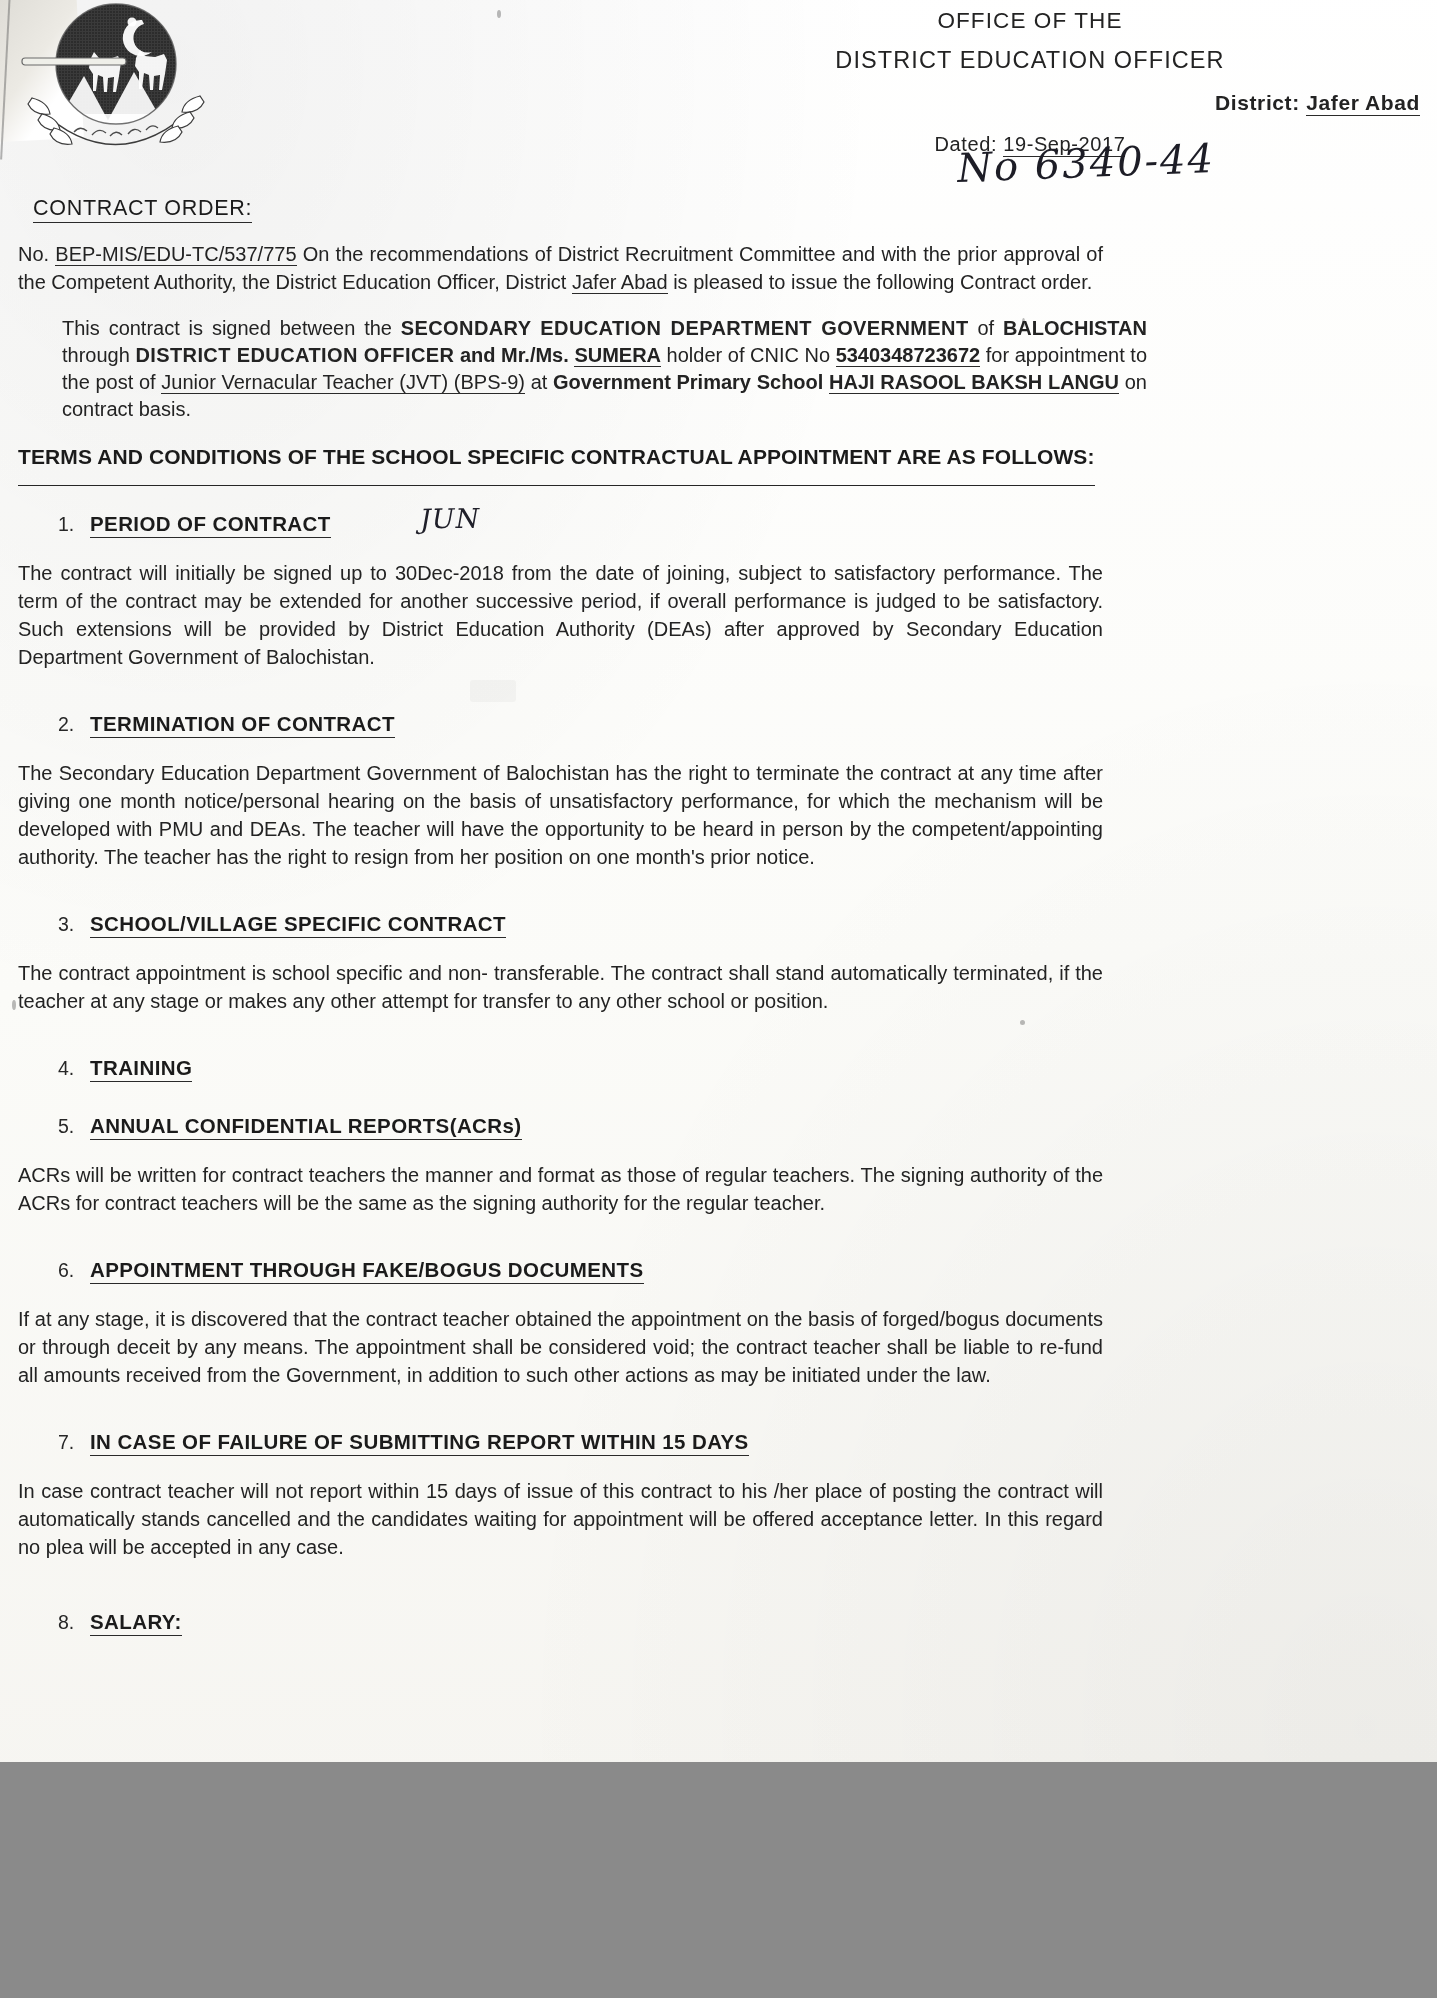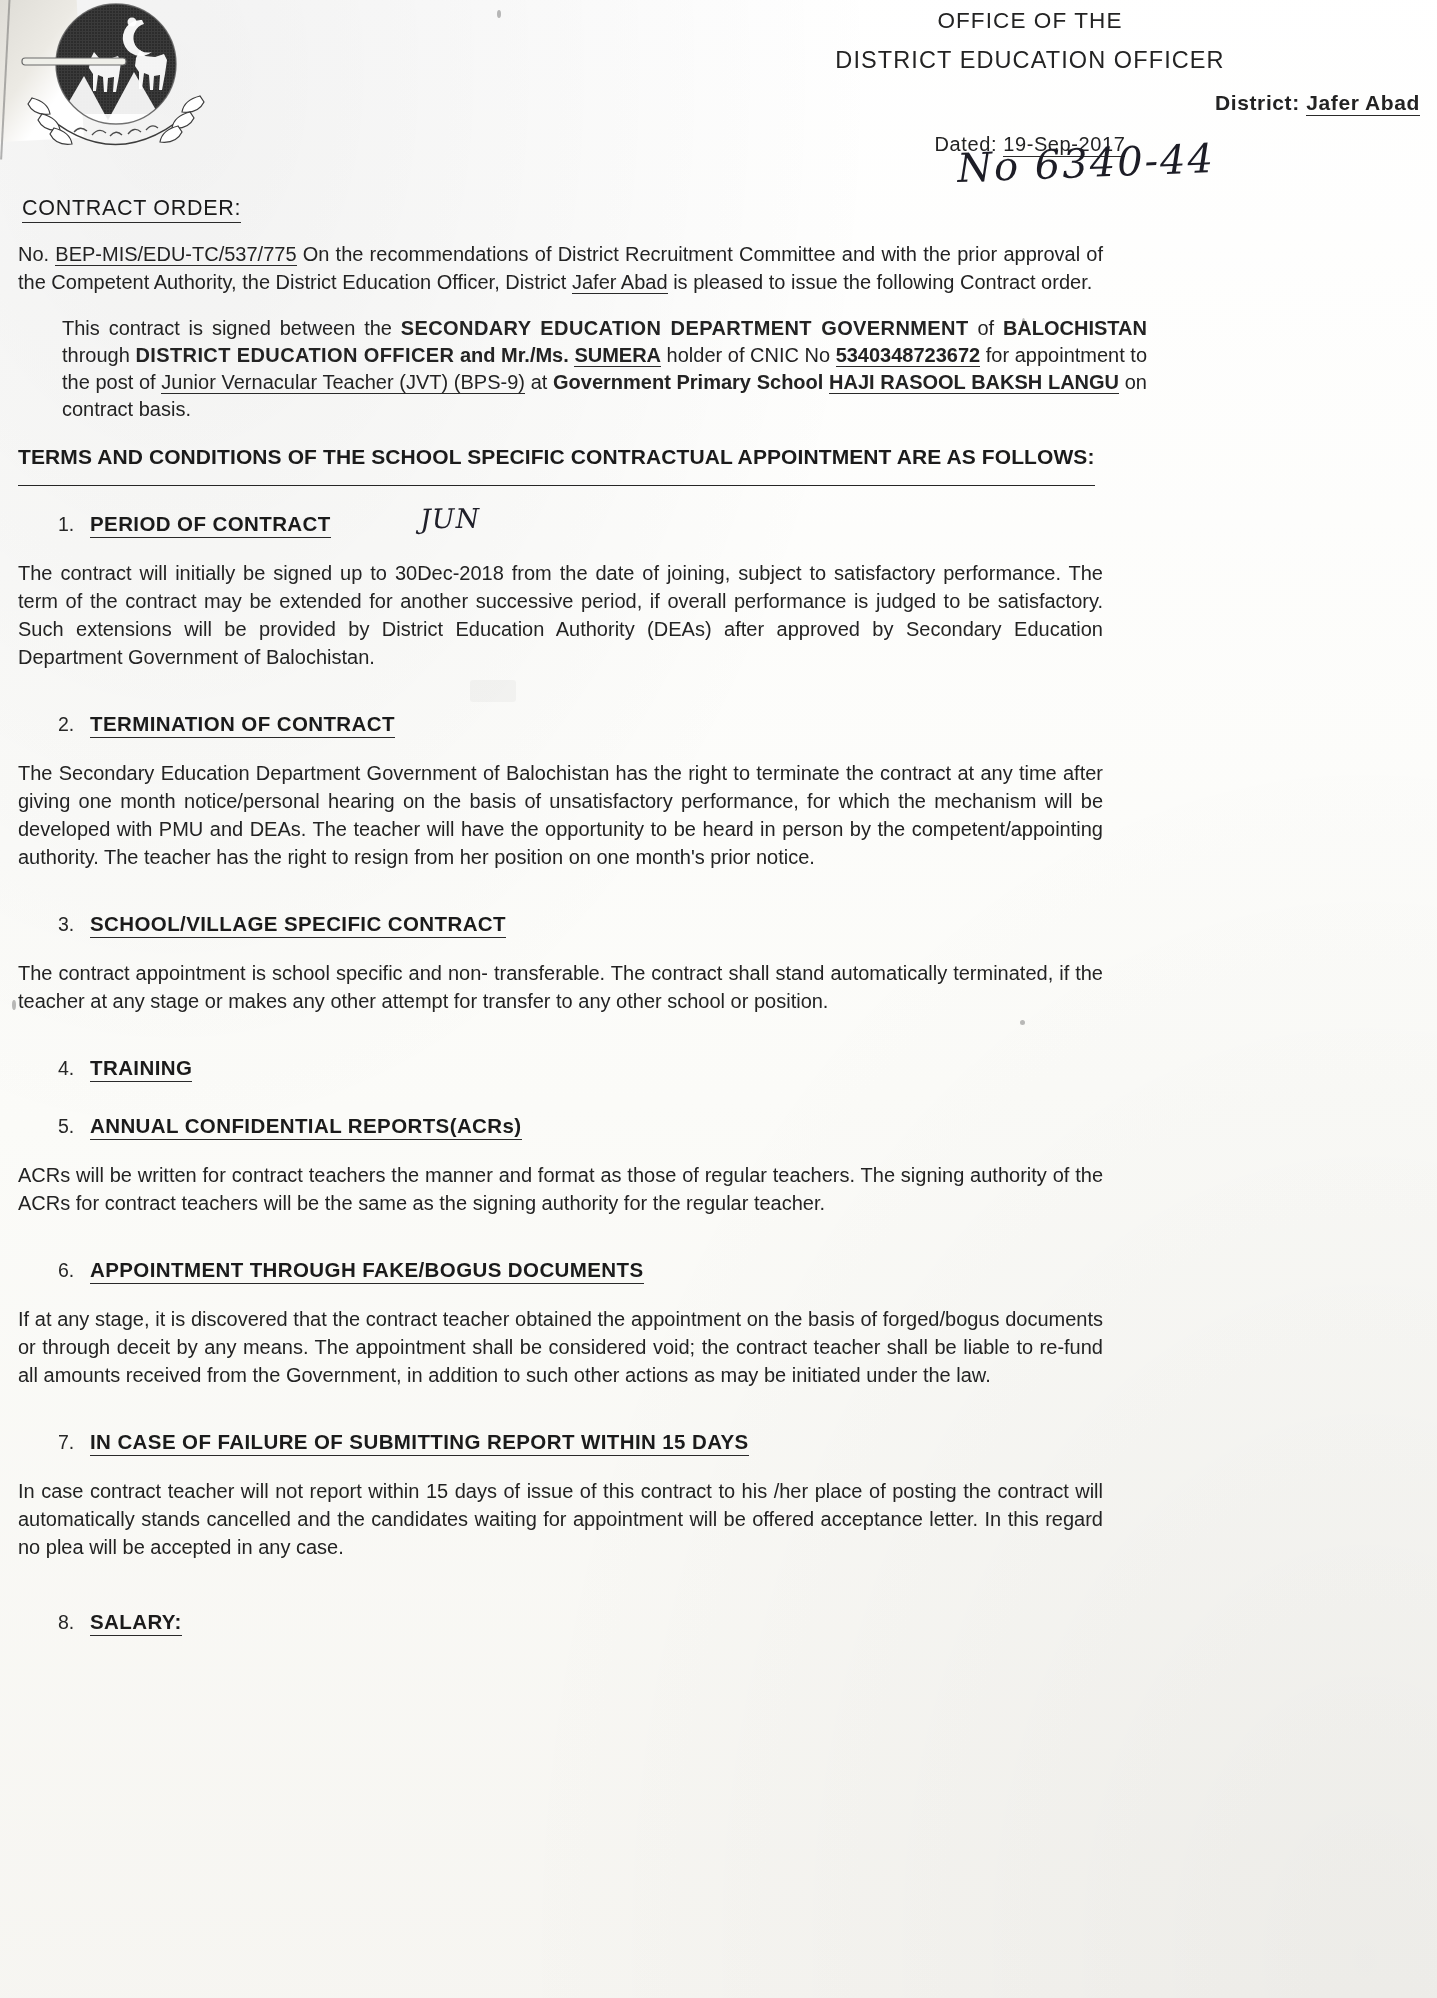"OFFICE OF THE" .page { height: 1998px -> 1762px }
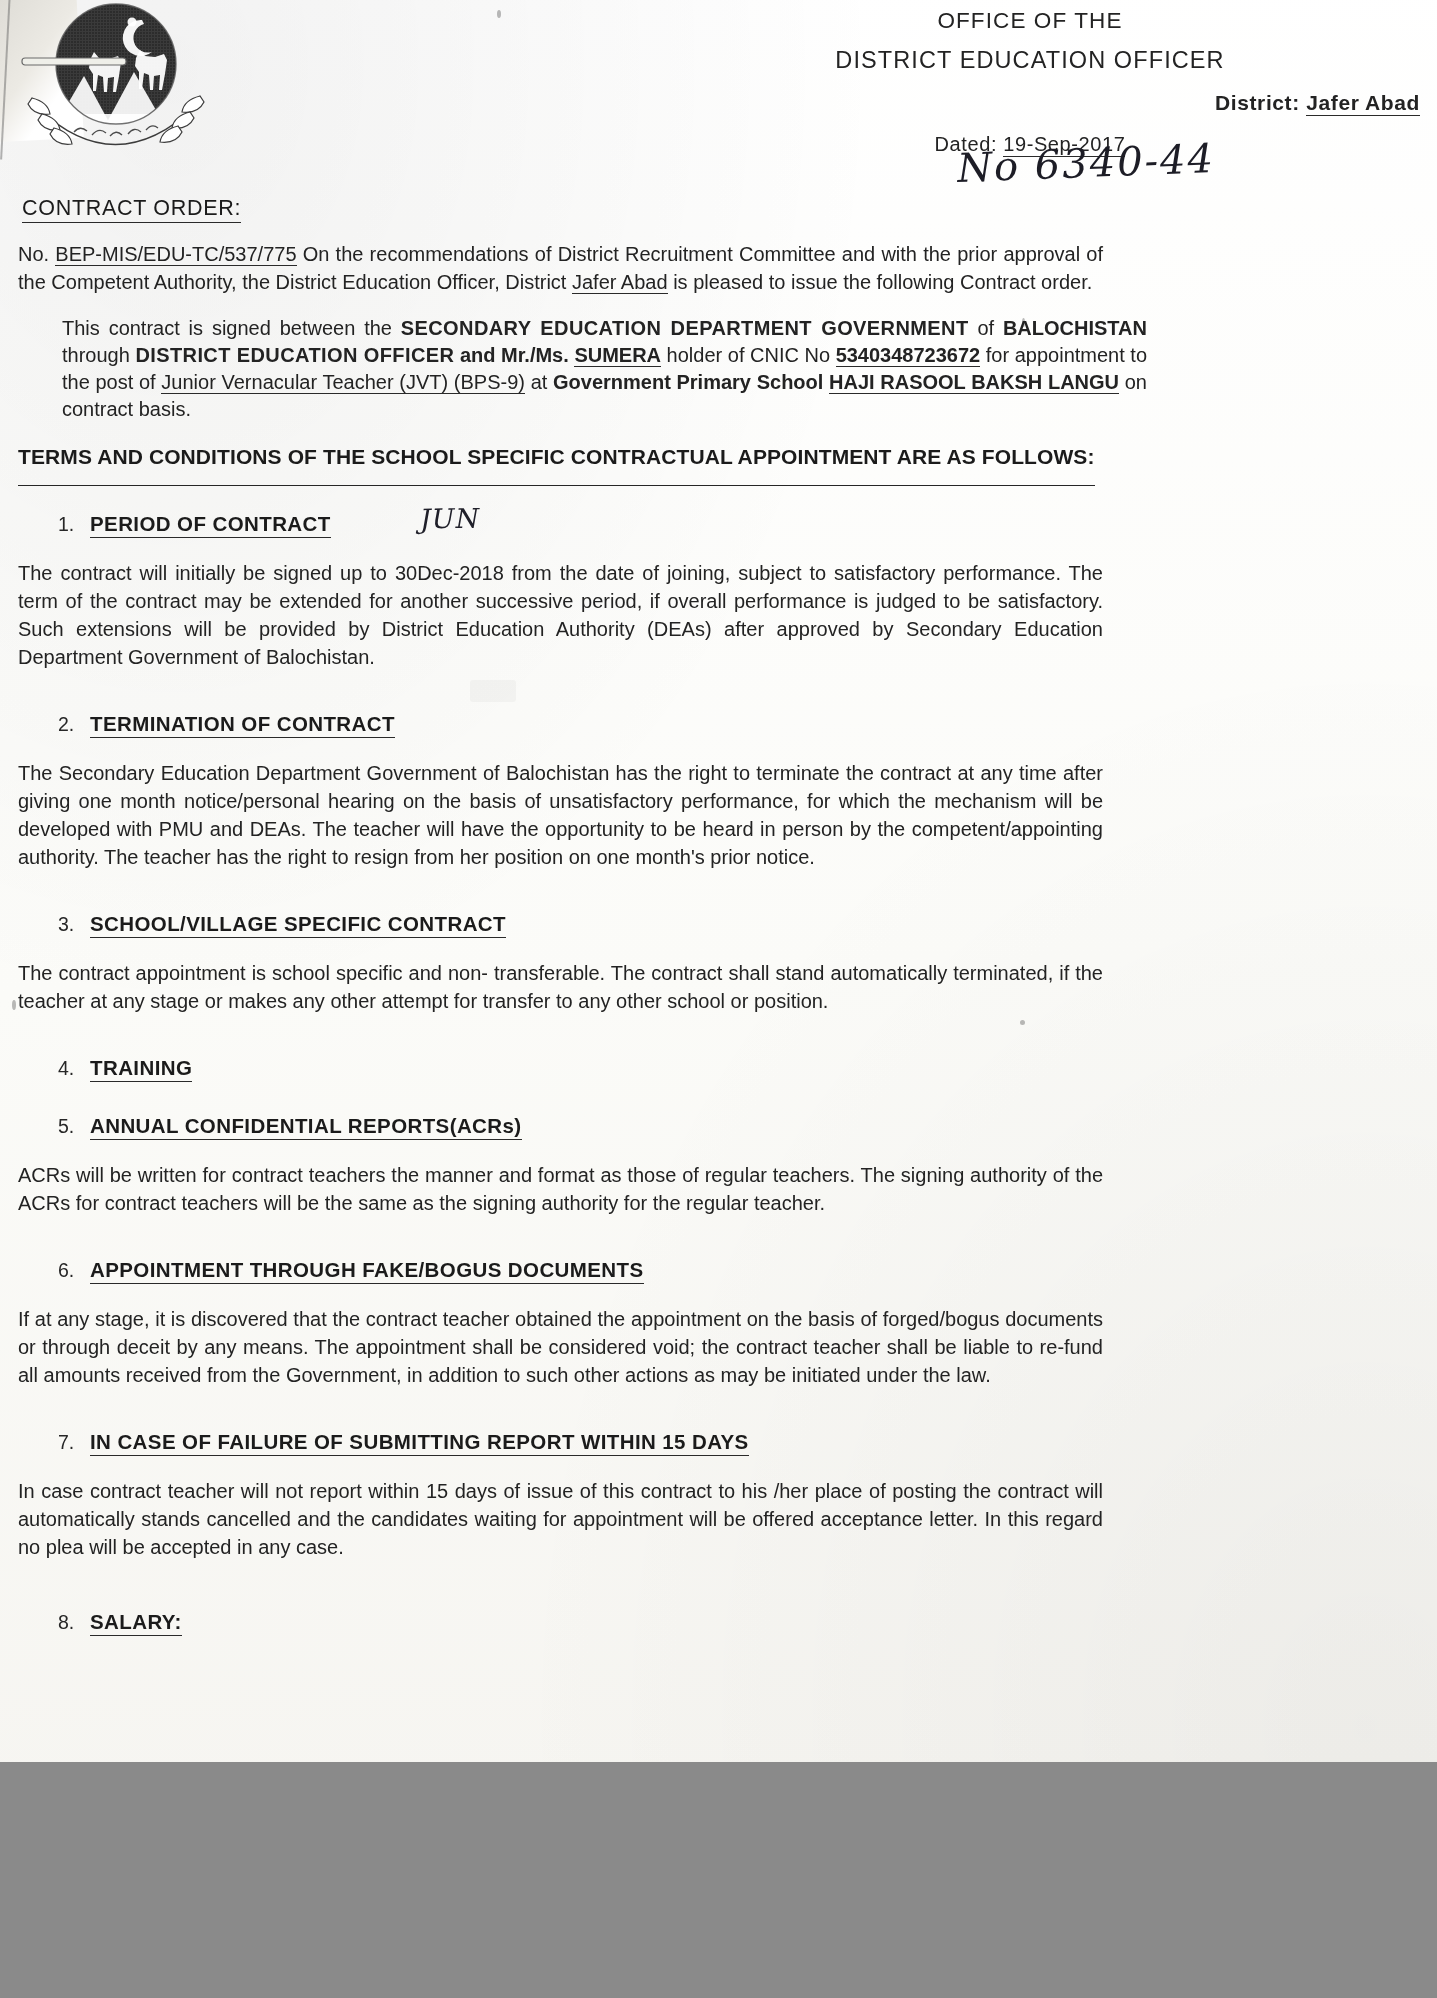"CONTRACT ORDER:" .title-co { margin: 0 0 17px 4px -> 0 0 17px 15px }
